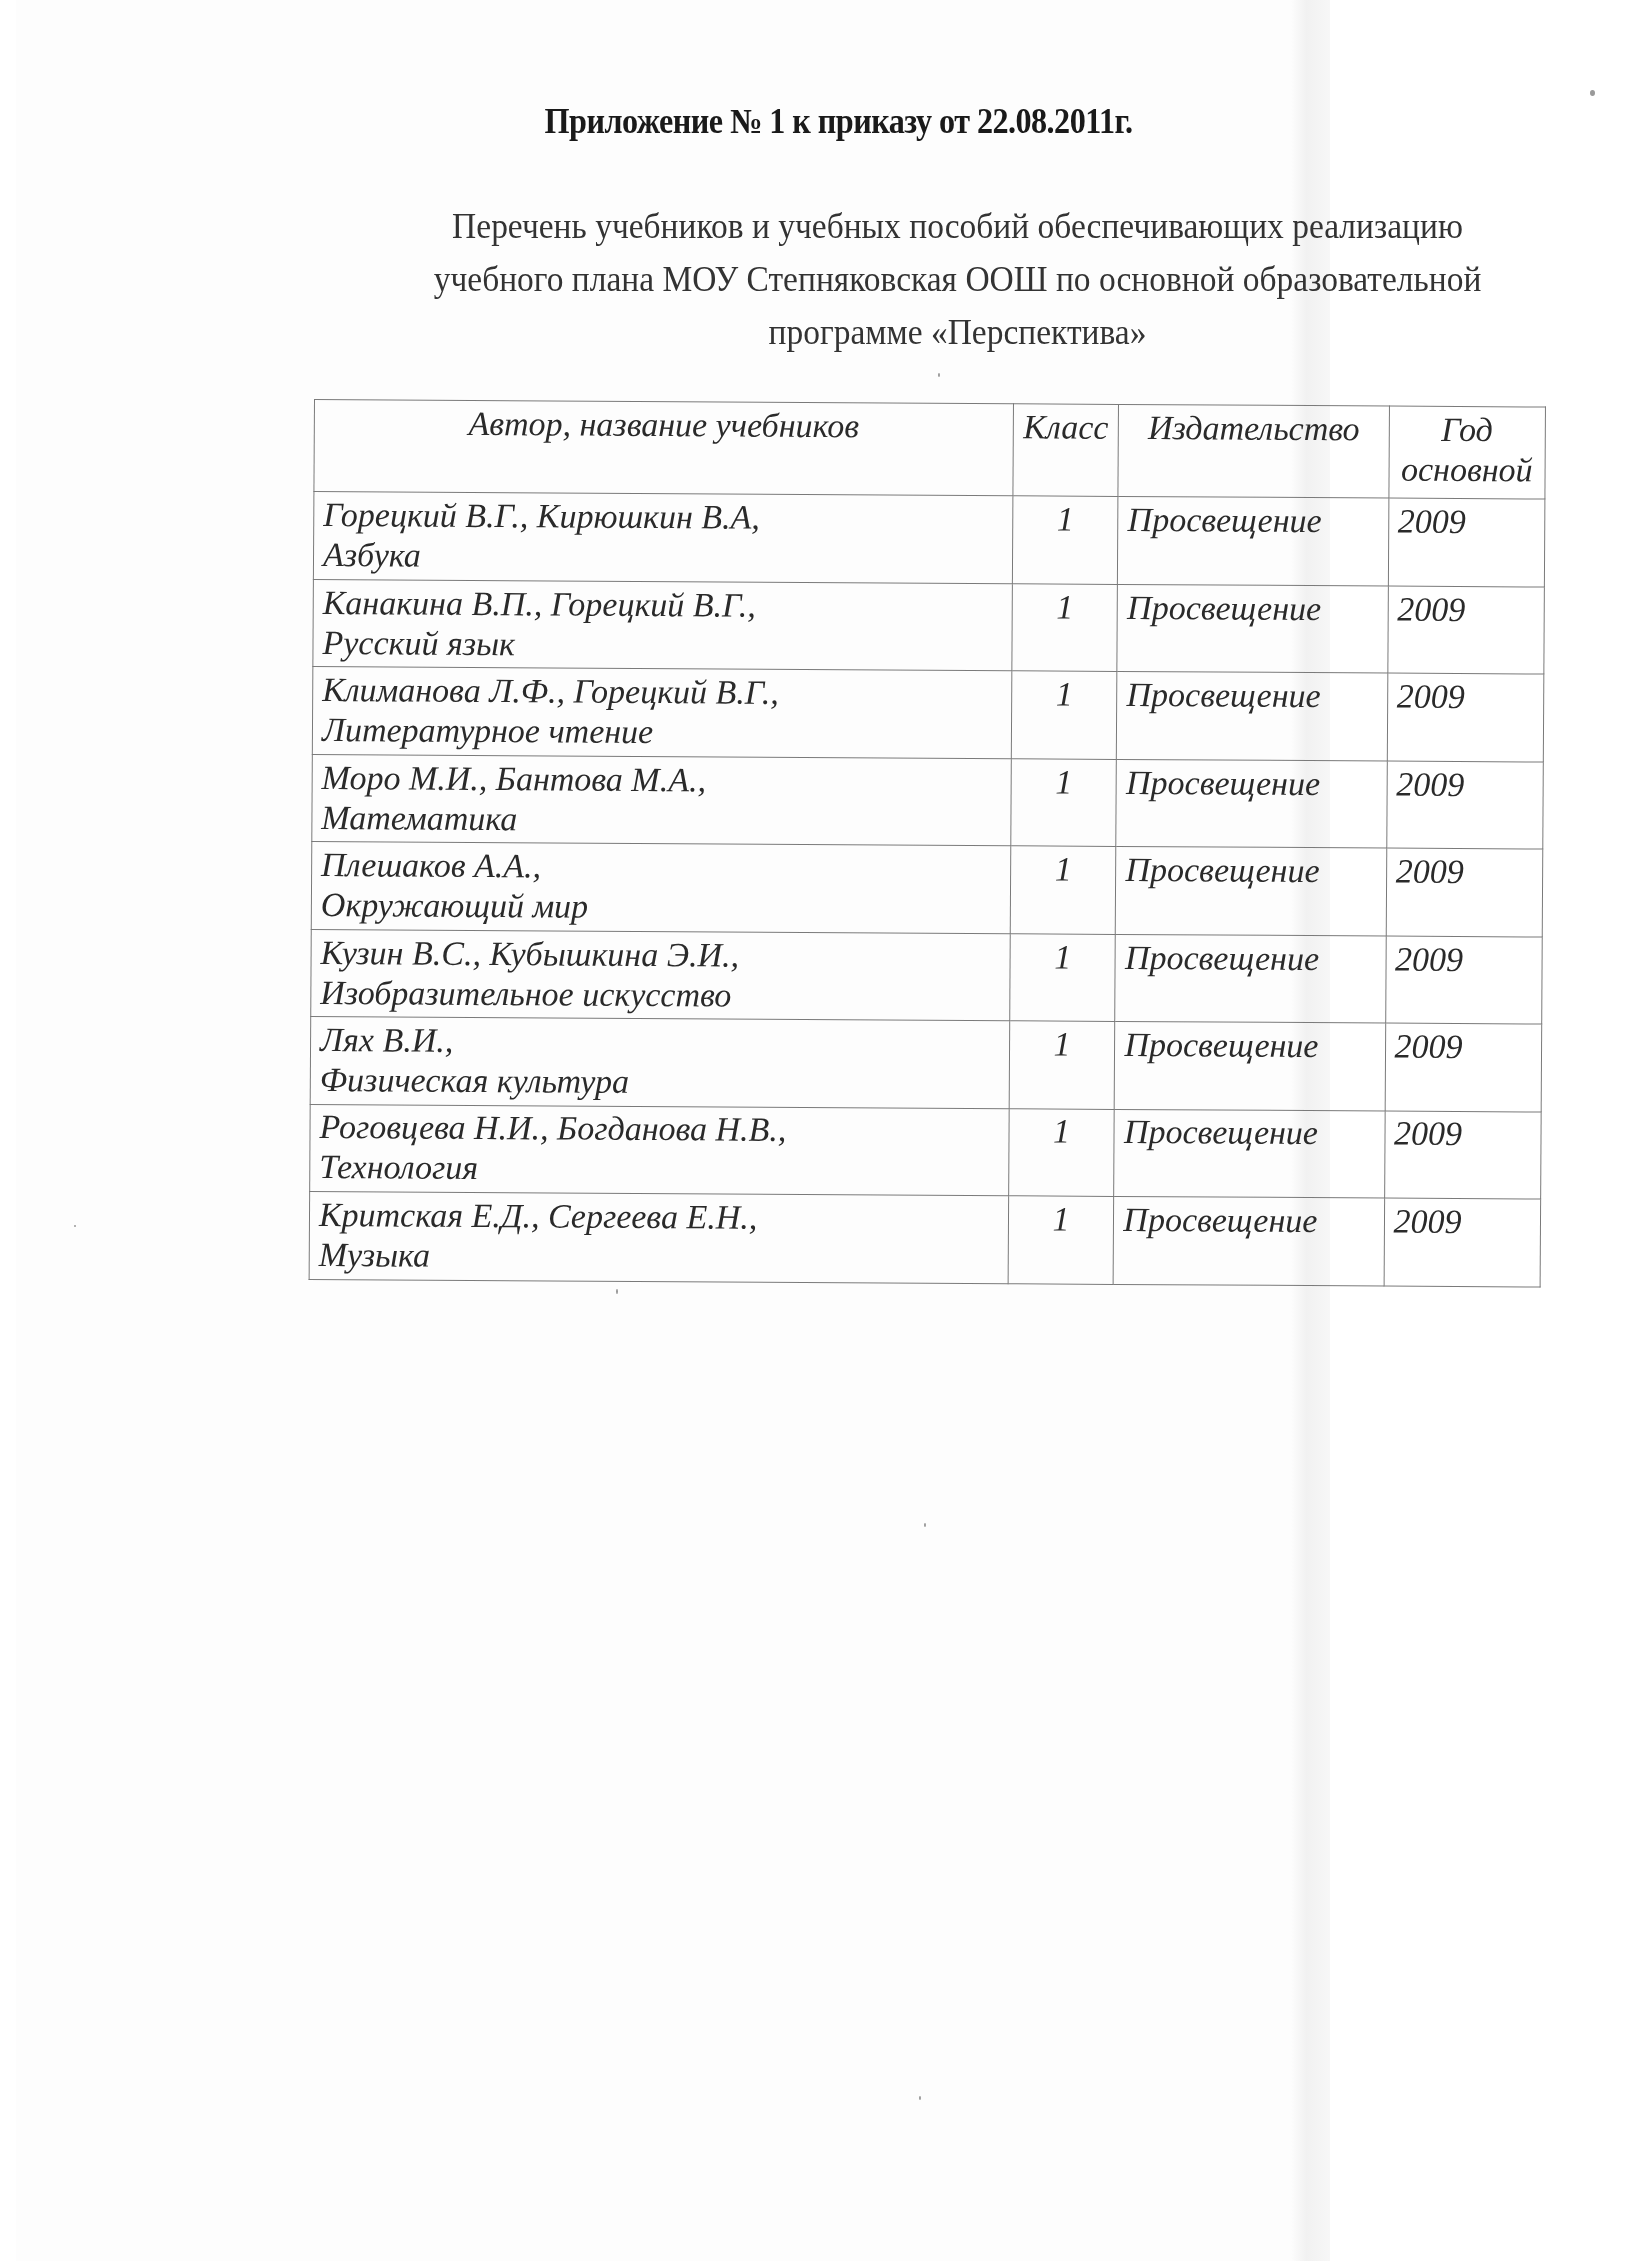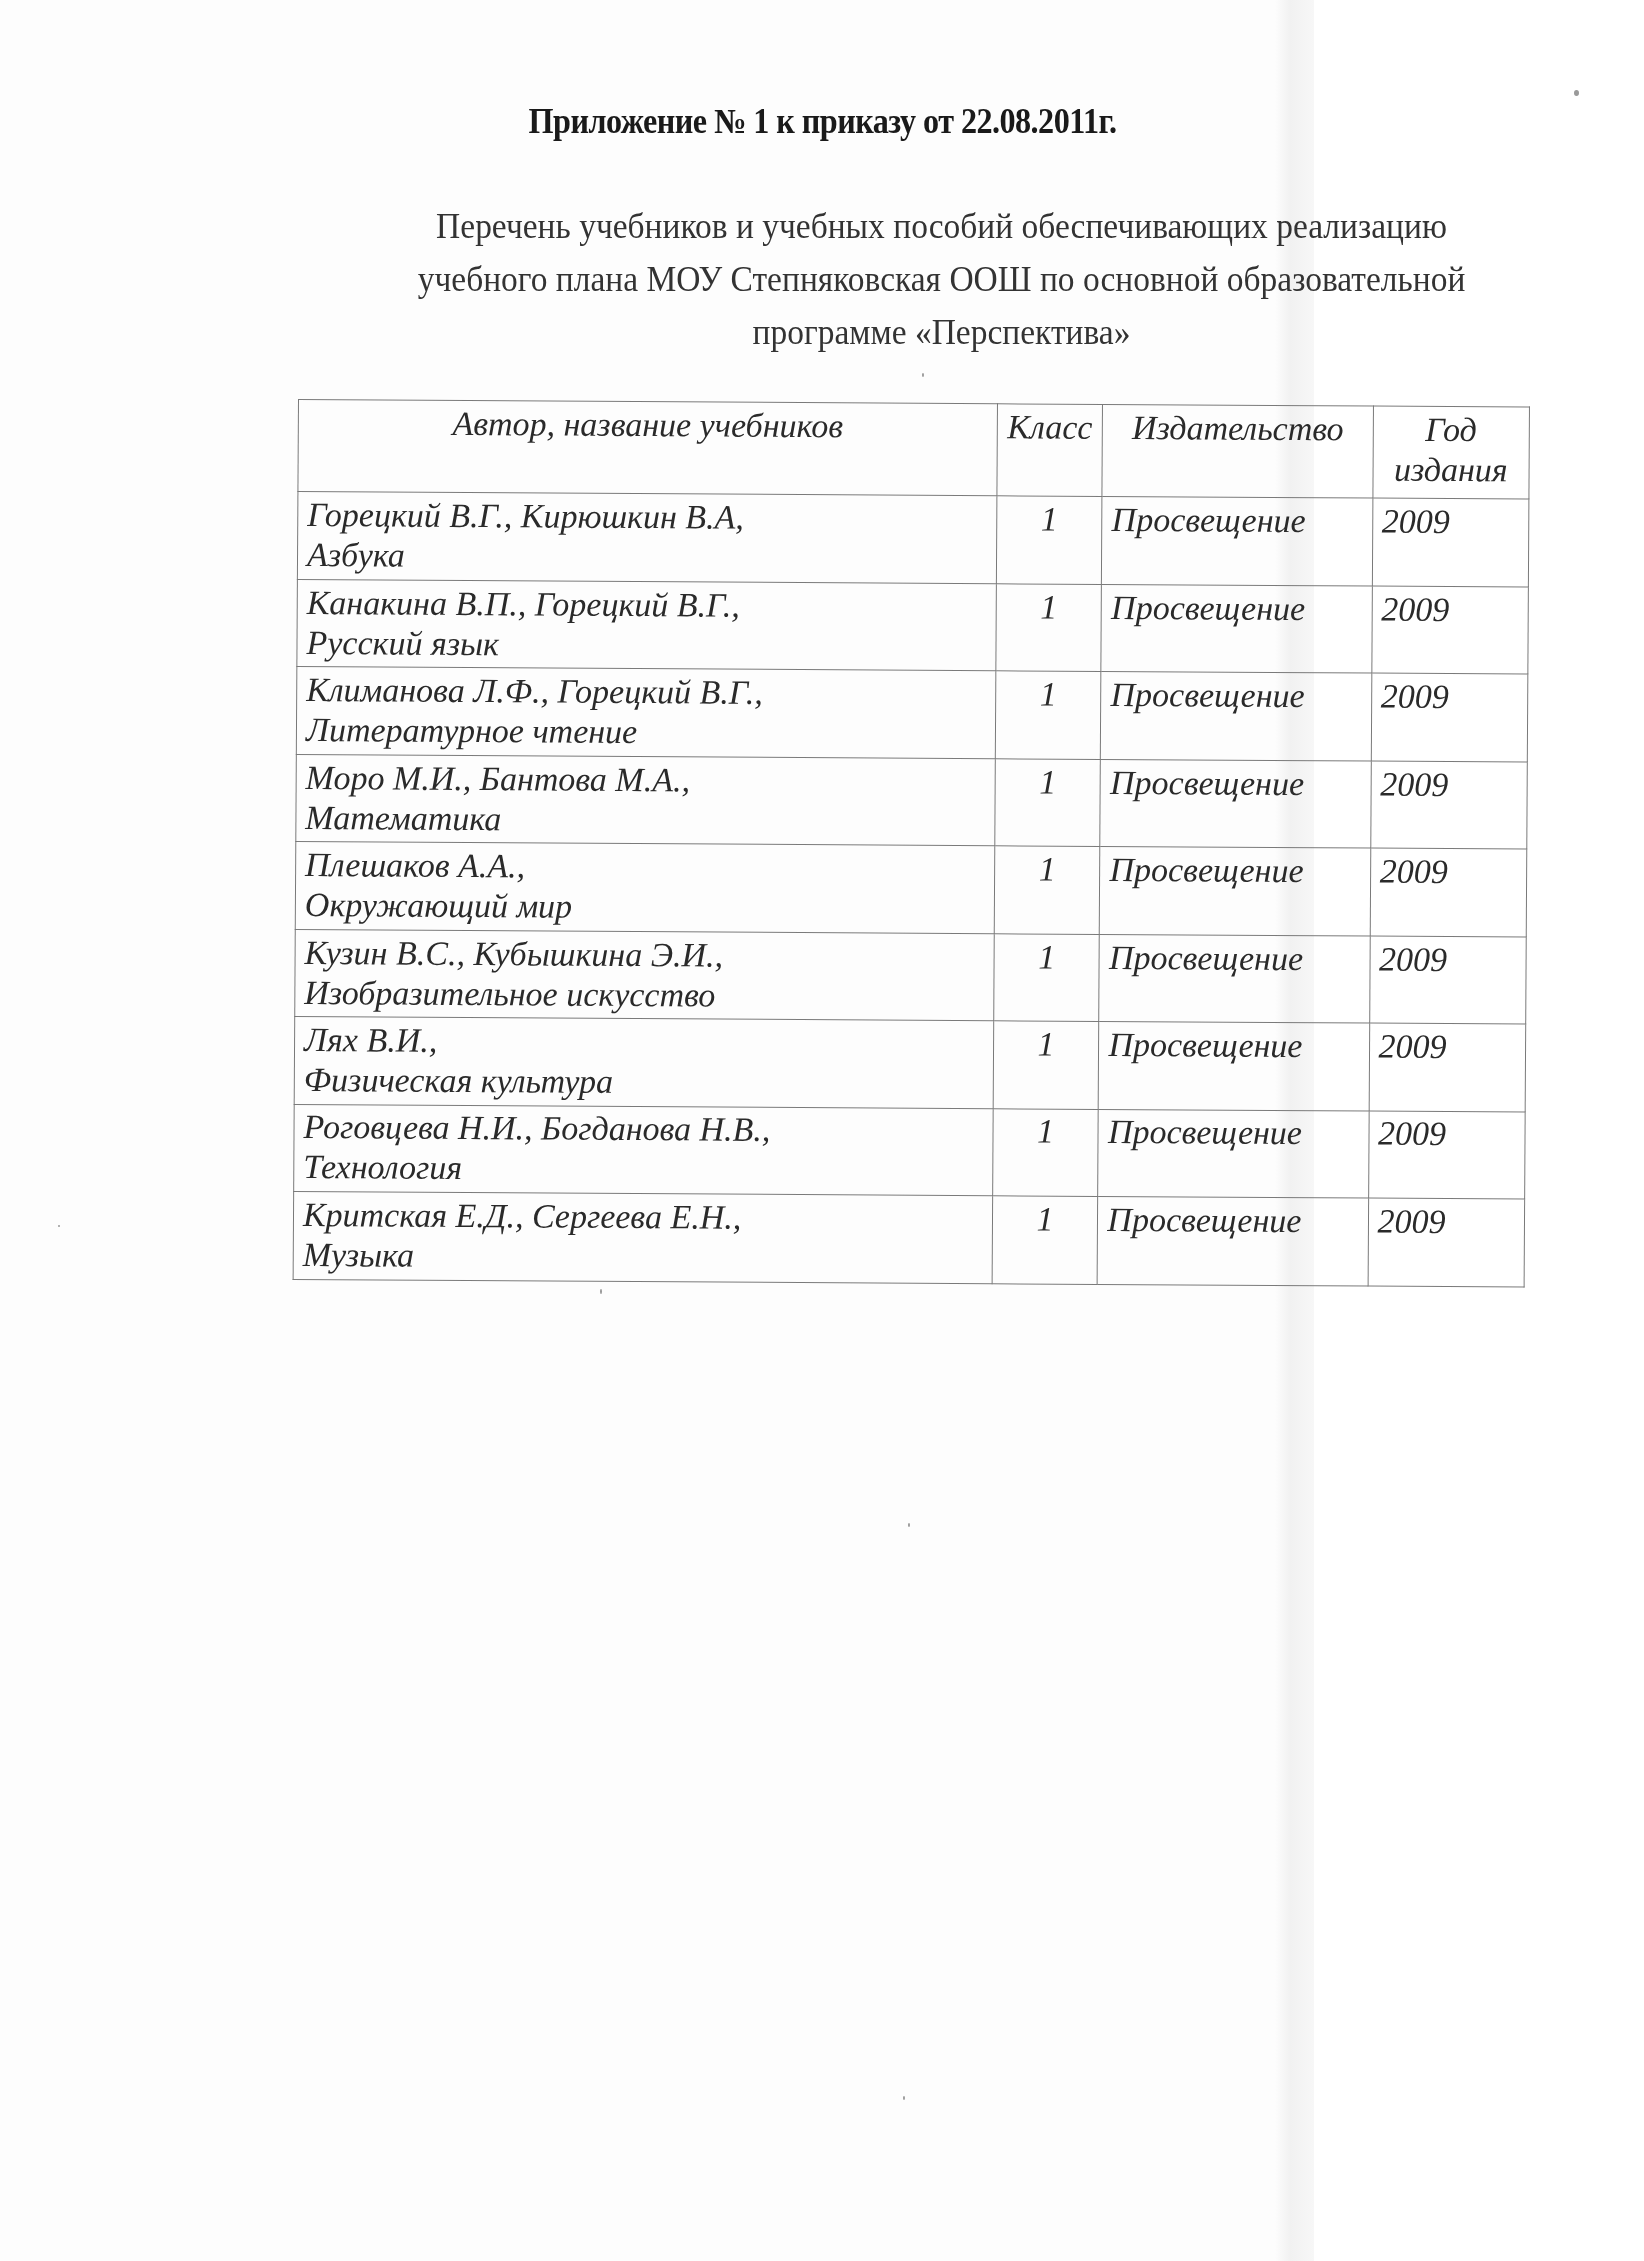"Приложение № 1 к приказу" .page { left: 0 -> 16px }
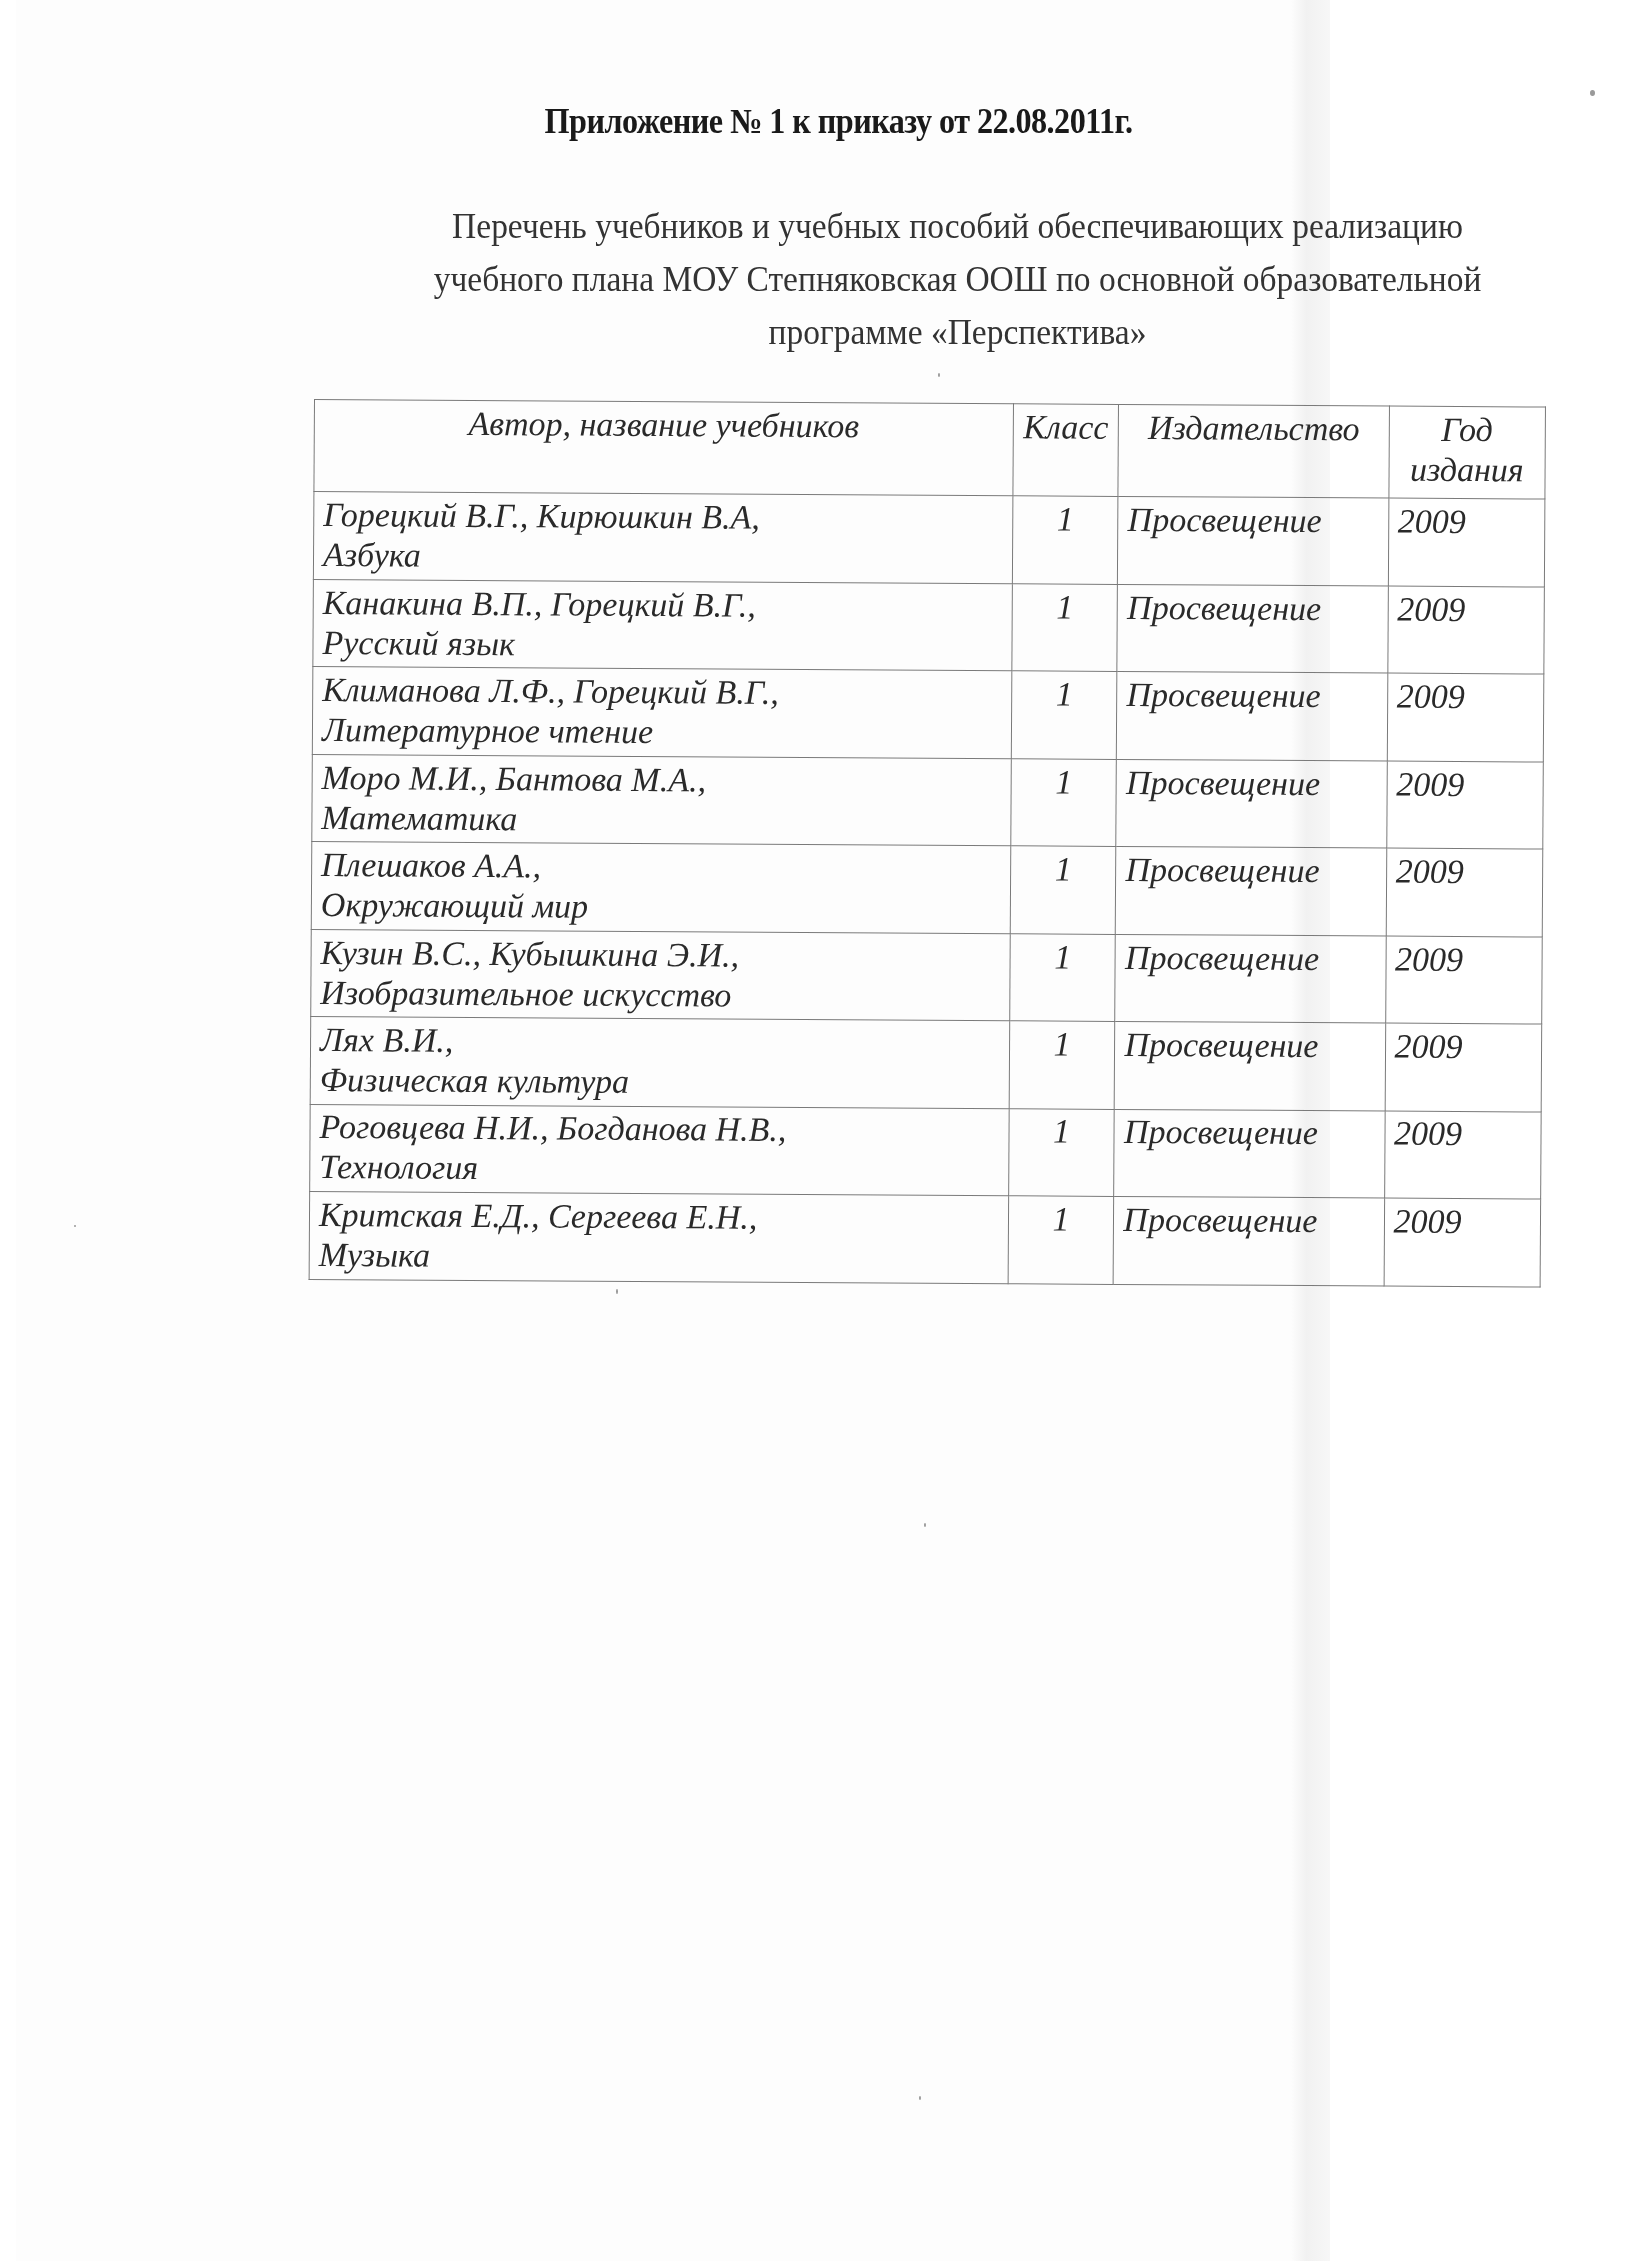"издания" div { text: издания -> основной }
